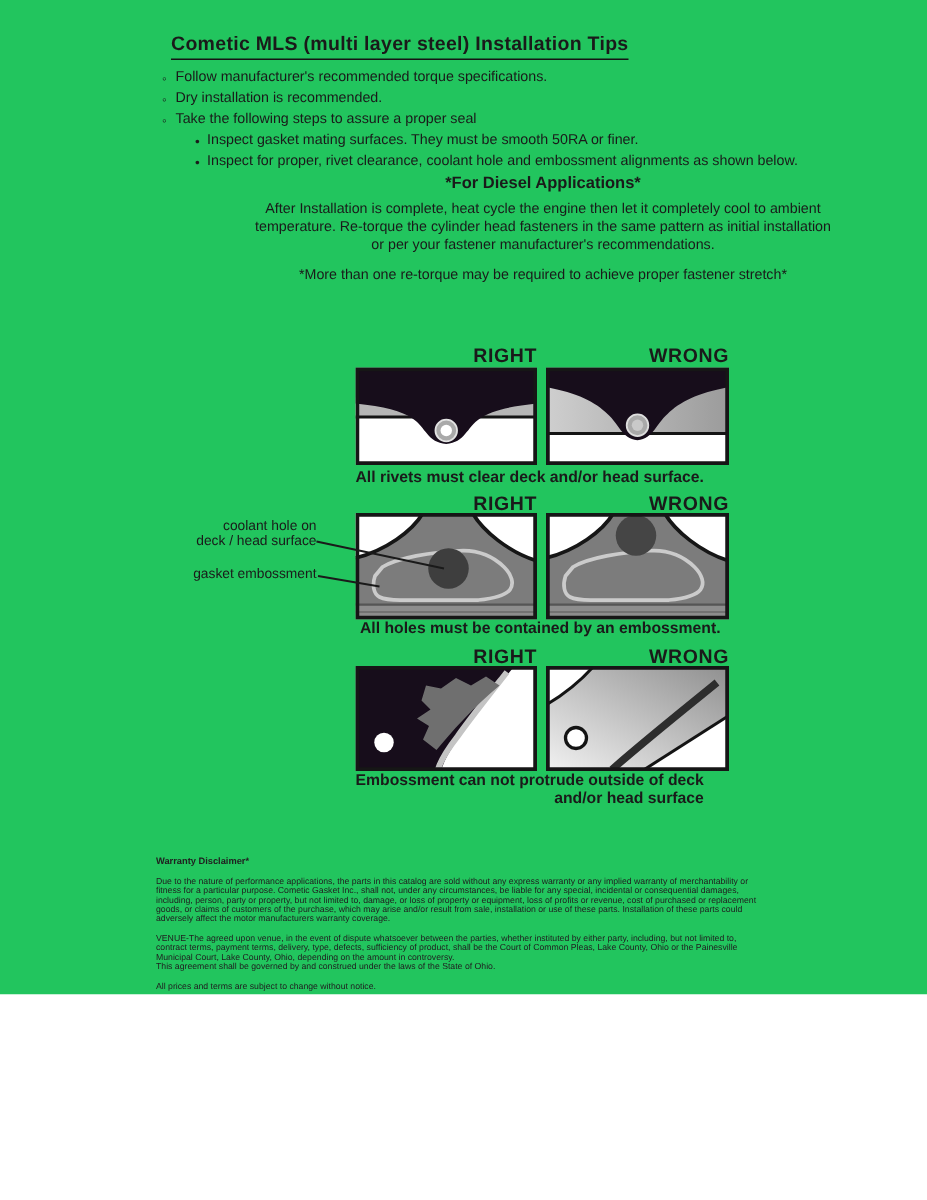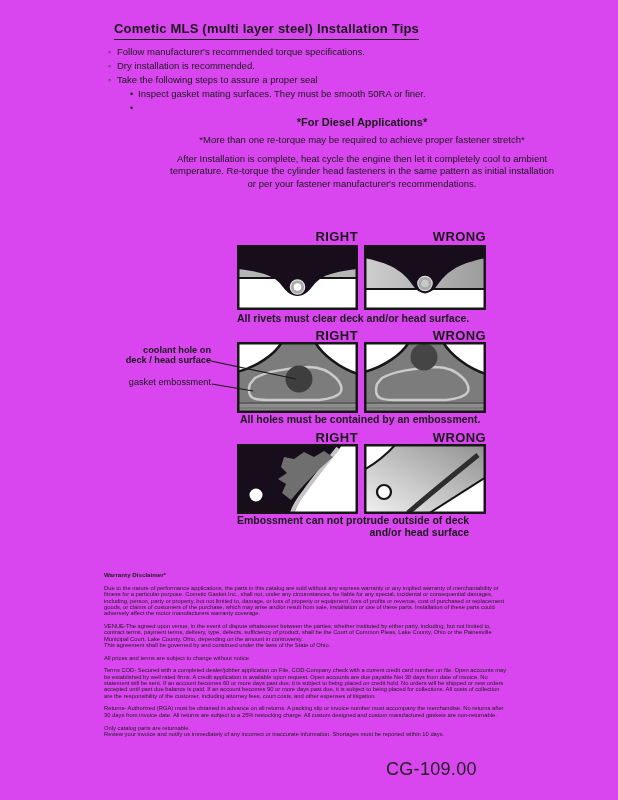"Cometic MLS (multi layer steel)" .page { background: #d946ef -> #22c55e; height: 800px -> 663px }
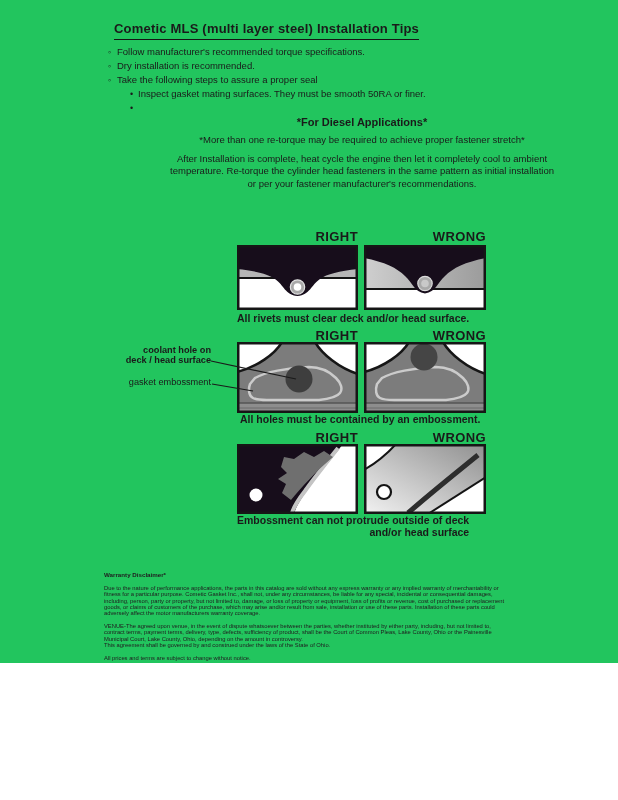"Inspect for proper, rivet clearance," span { html: none -> <span>Inspect for proper, rivet clearance, coolant hole and embossment alignments as shown below.</span> }
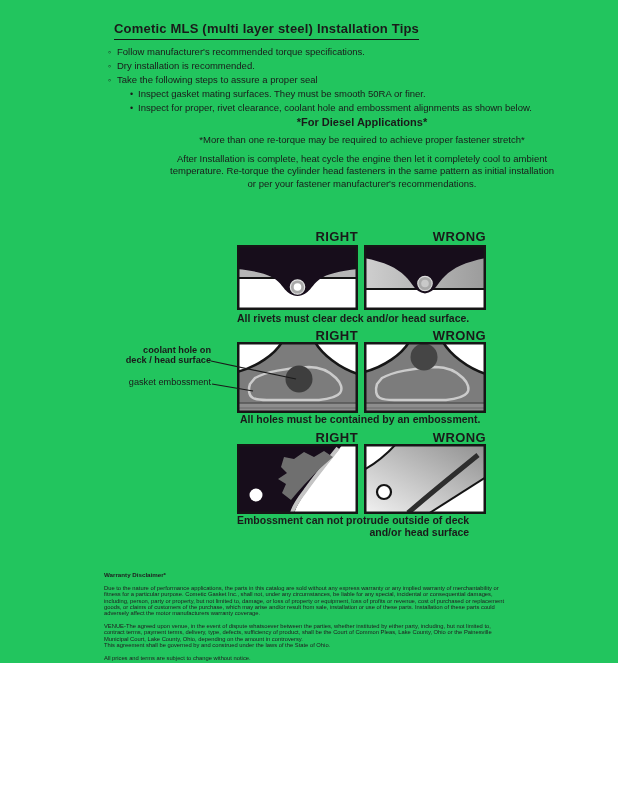"*More than one re-torque may" p.body-p { order: before "After Installation is complete, heat" -> after "After Installation is complete, heat" }
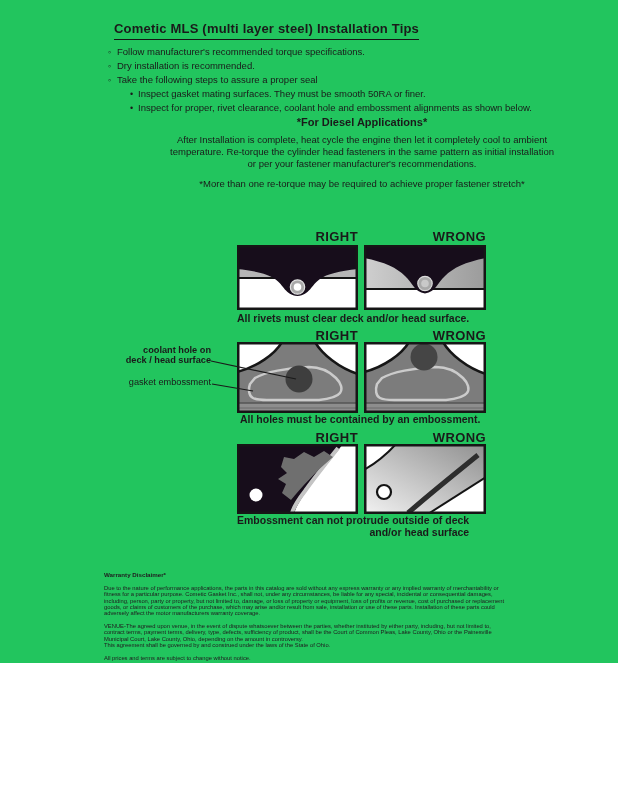"coolant hole on" div.callout { font-weight: bold -> none }
